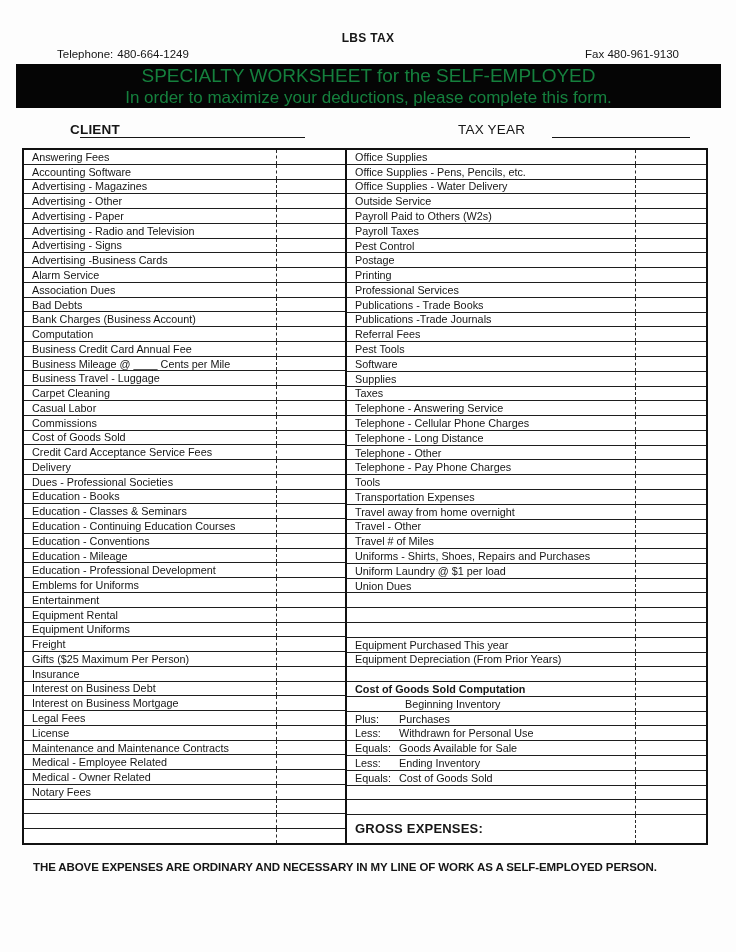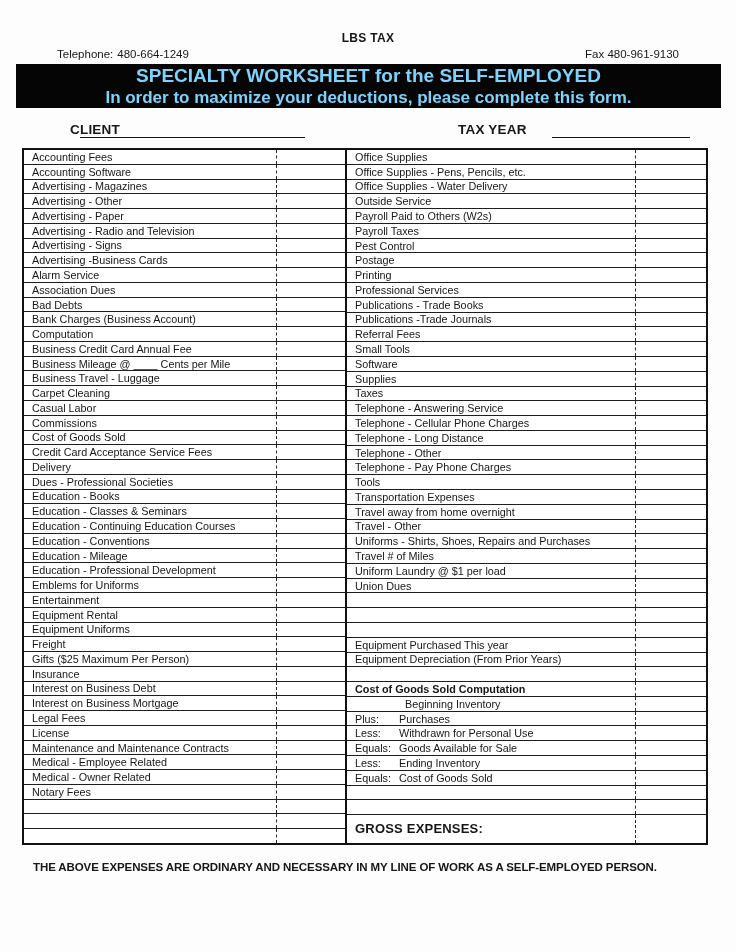"SPECIALTY WORKSHEET for the" .banner { color: #7dd3fc -> #15803d; font-weight: bold -> none }
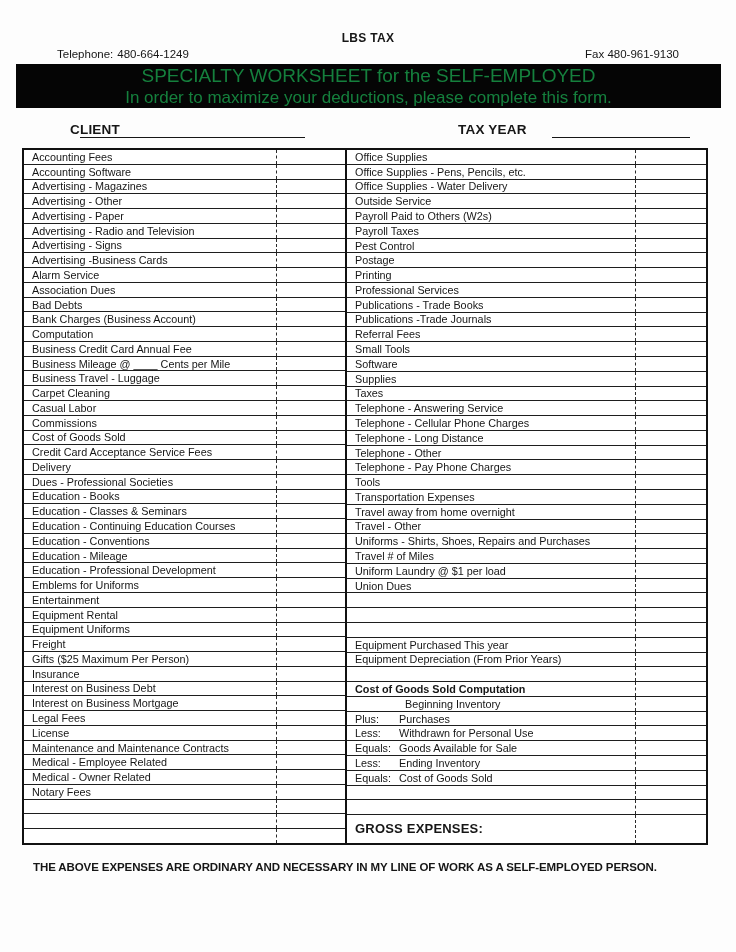"TAX YEAR" .taxyear-label { font-weight: bold -> normal }
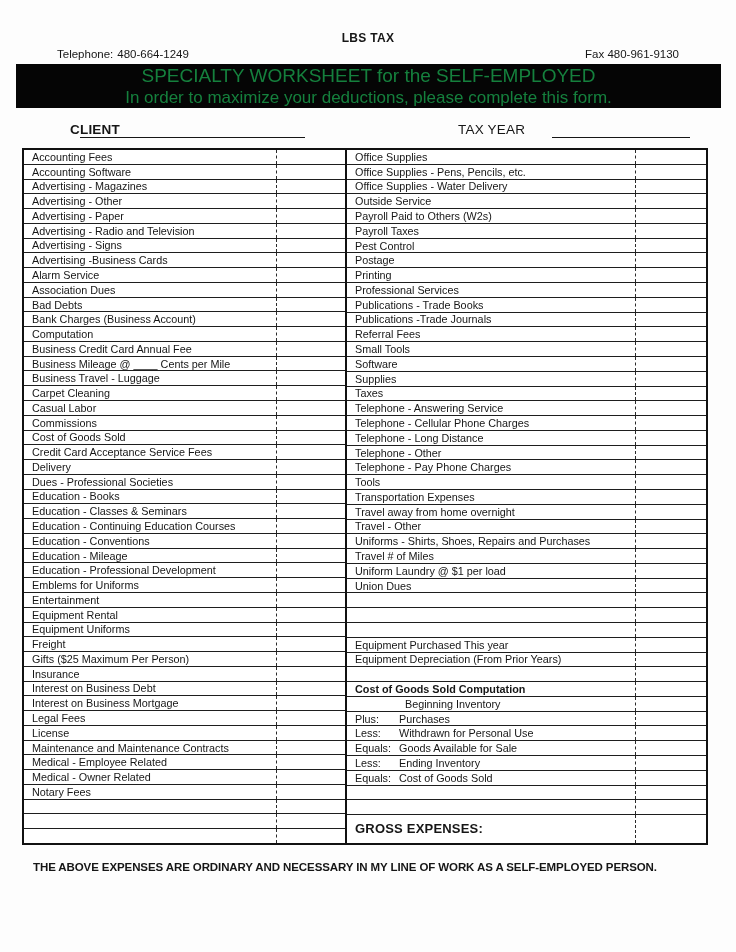"Accounting Fees" span { text: Accounting -> Answering }
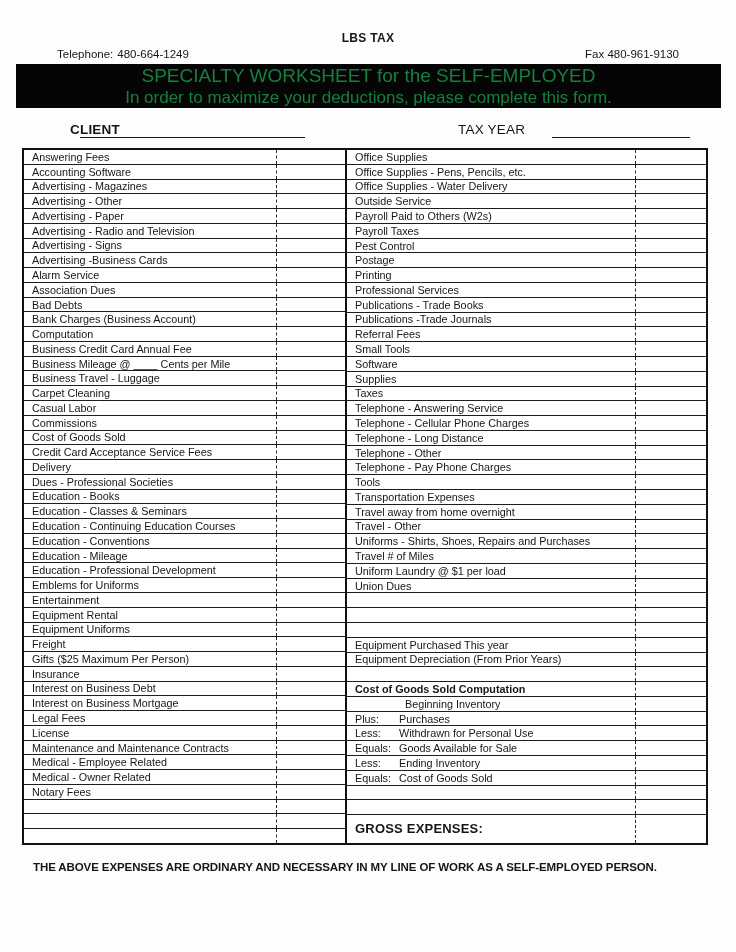"Small Tools" span { text: Small -> Pest }
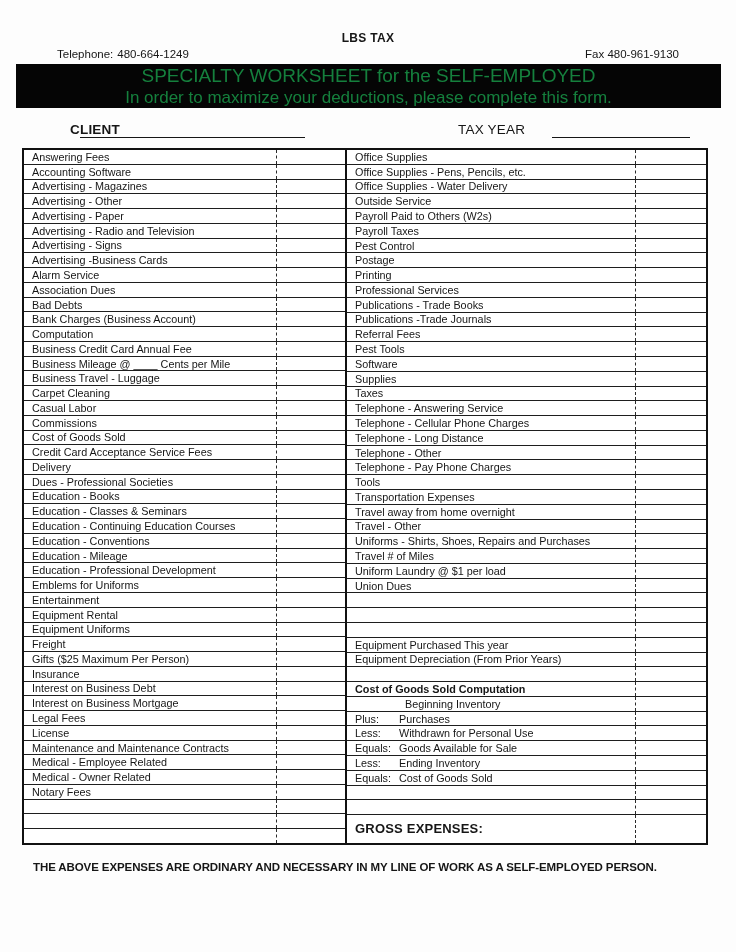"Uniforms - Shirts, Shoes, Repairs" div.trow { order: before "Travel # of Miles" -> after "Travel # of Miles" }
